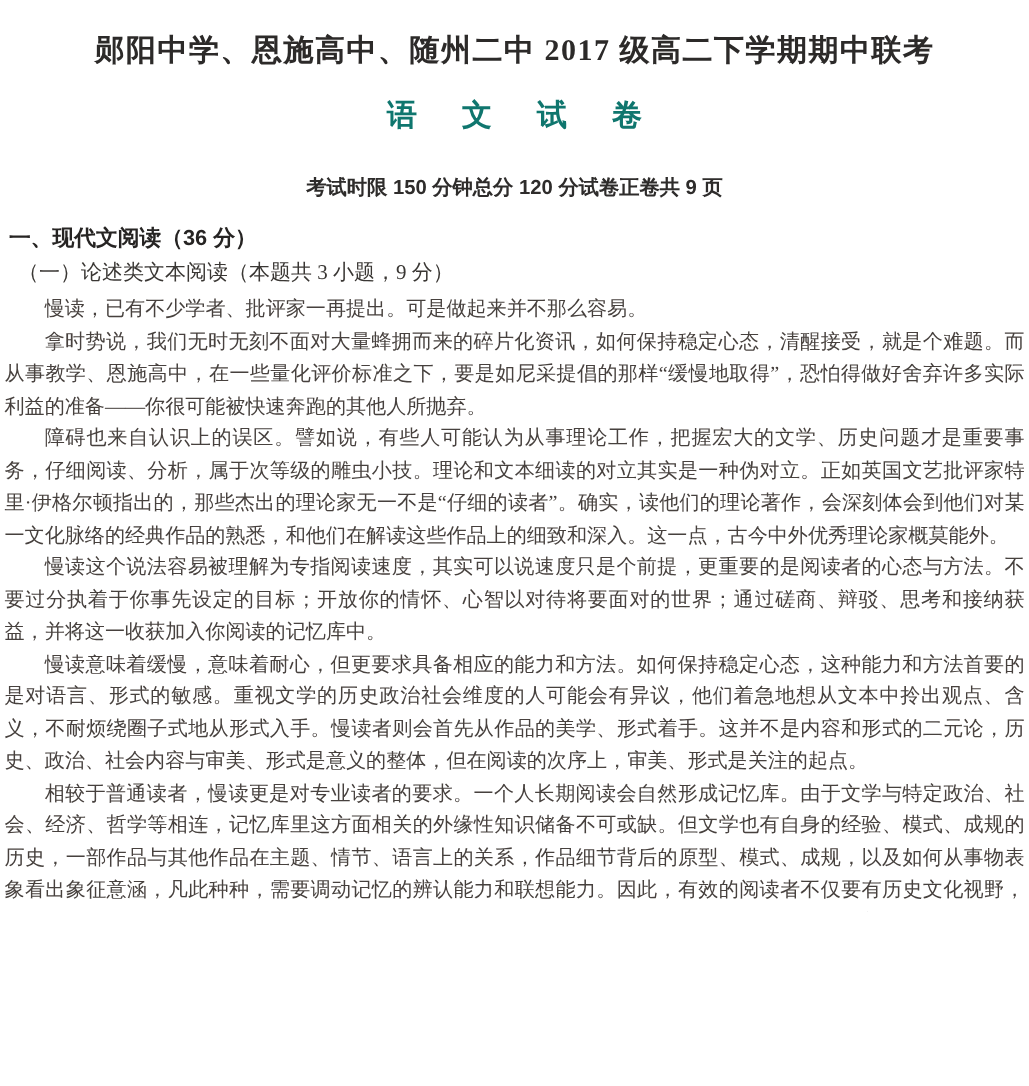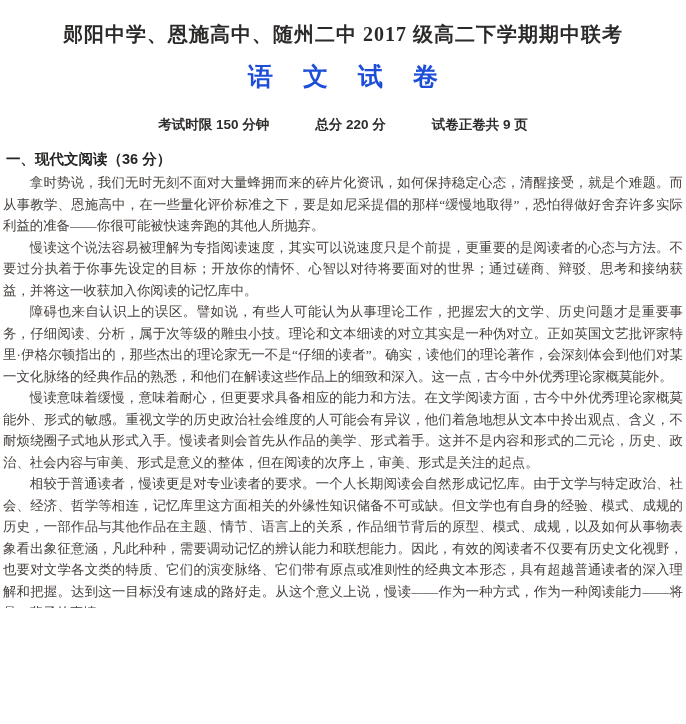"语文试卷" .title2 { color: #1d4ed8 -> #0f766e; font-size: 25px -> 20px }
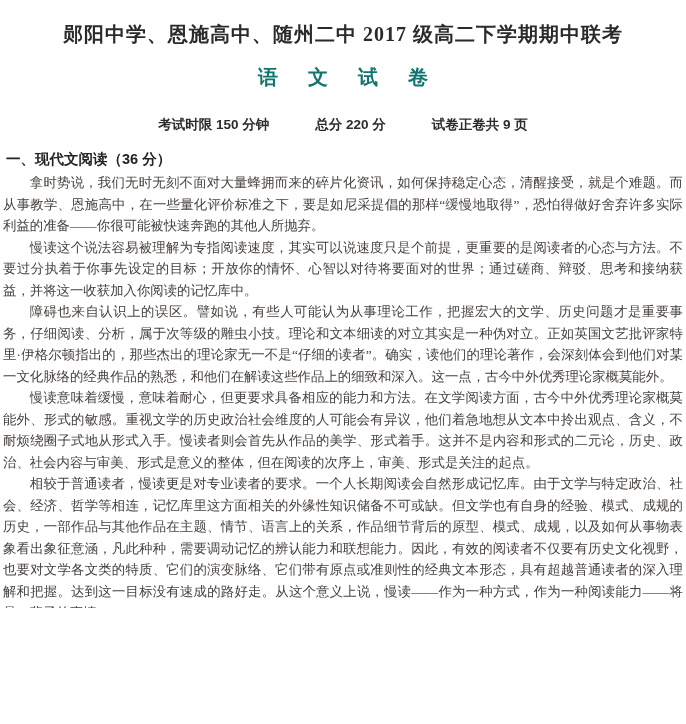"考试时限 150 分钟" .info { gap: 46px -> none }
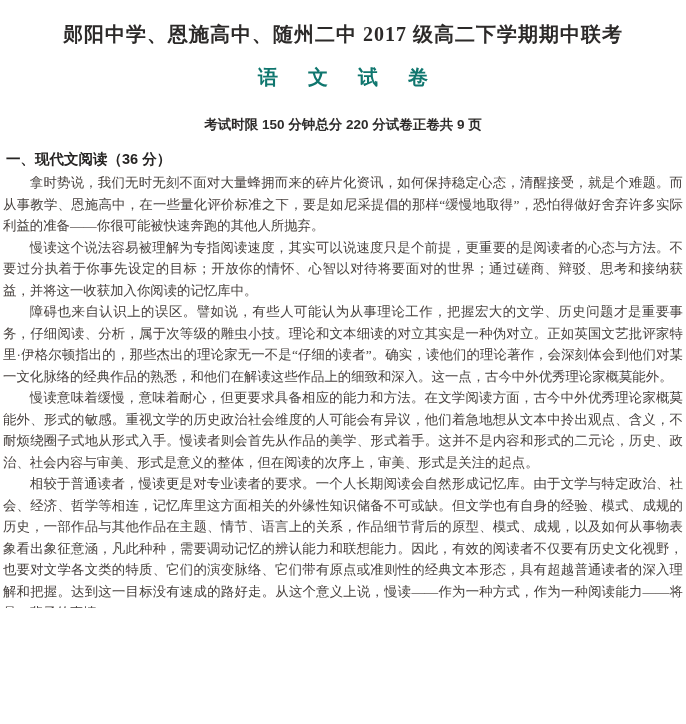"总分 220 分" span { text: 220 -> 120 }
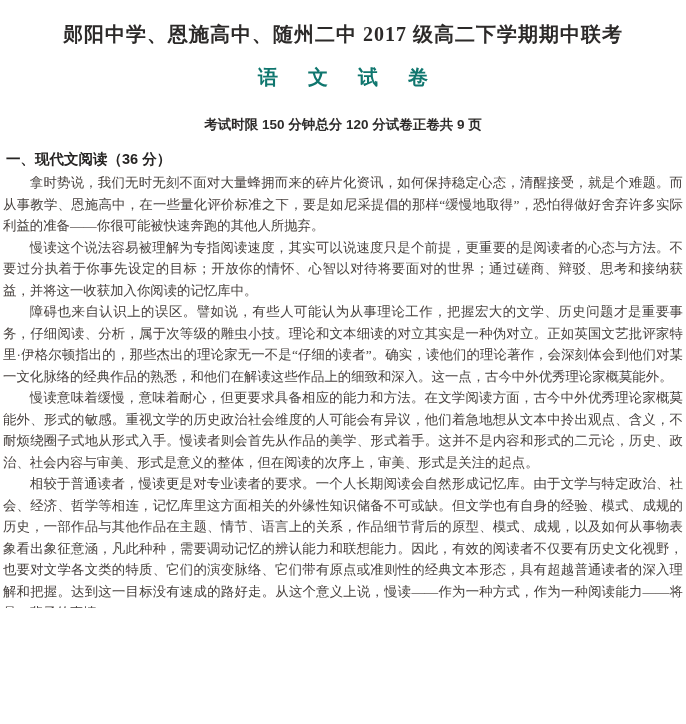"（一）论述类文本阅读（本题共 3 小题，9 分）" div.sub { html: none -> <div>（一）论述类文本阅读（本题共 3 小题，9 分）</div> }
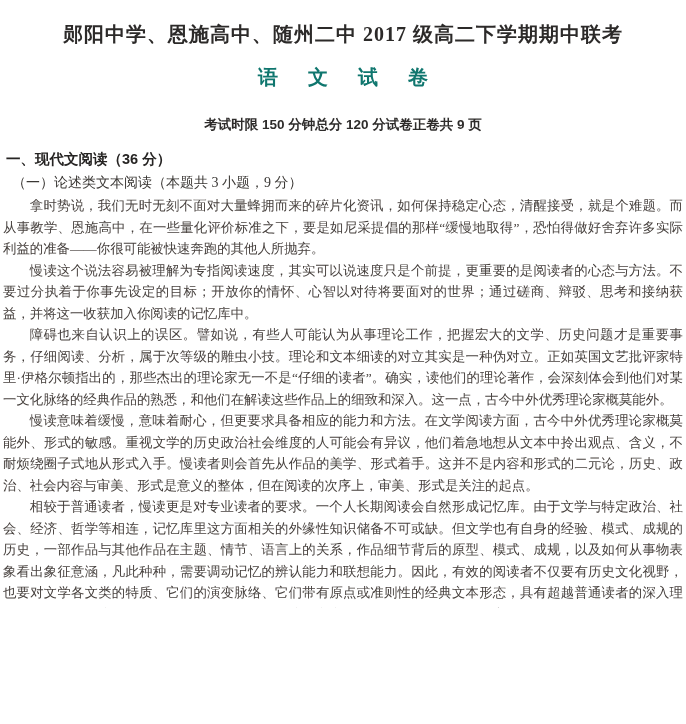"慢读，已有不少学者、批评家一再提出。可是做起来并不那么容易。" p { html: none -> <p>慢读，已有不少学者、批评家一再提出。可是做起来并不那么容易。</p> }
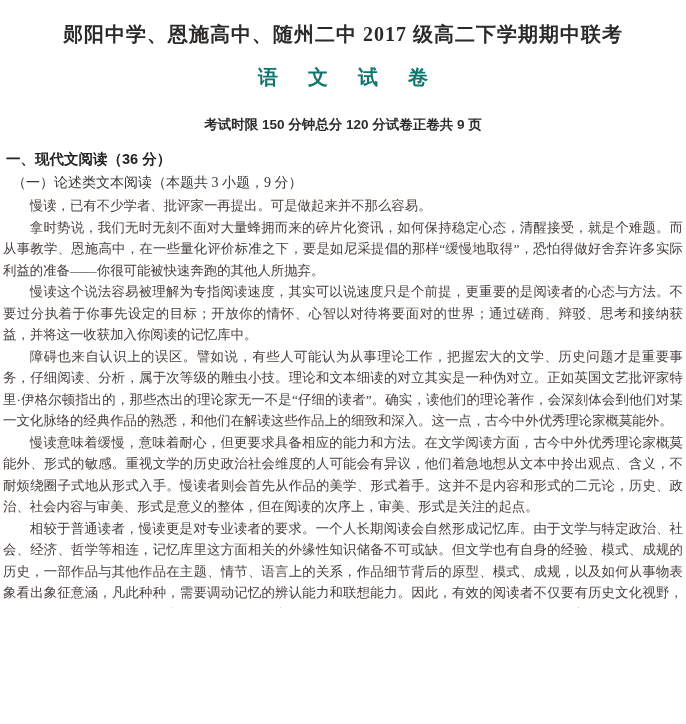"慢读这个说法容易被理解为专指阅读速度，其实可以说速度只是个前提，更重要的是阅读者" p { order: before "障碍也来自认识上的误区。譬如说，有些人可能认为从事理论工作，把握宏大的文学、历史" -> after "障碍也来自认识上的误区。譬如说，有些人可能认为从事理论工作，把握宏大的文学、历史" }
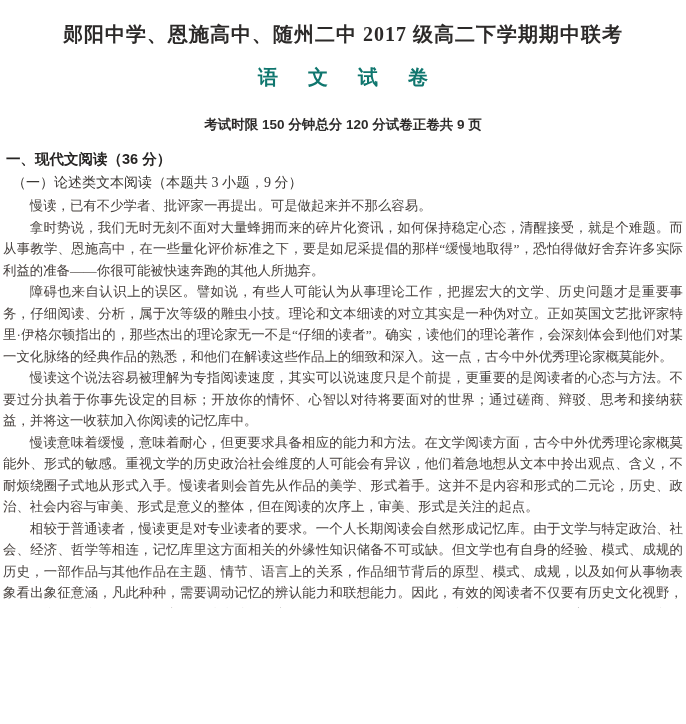"慢读意味着缓慢，意味着耐心，但更要求具备相应的能力和方法。在文学阅读方面，古今中" p { text: 在文学阅读方面，古今中外优秀理论家概莫能外 -> 如何保持稳定心态，这种能力和方法首要的是对语言 }
